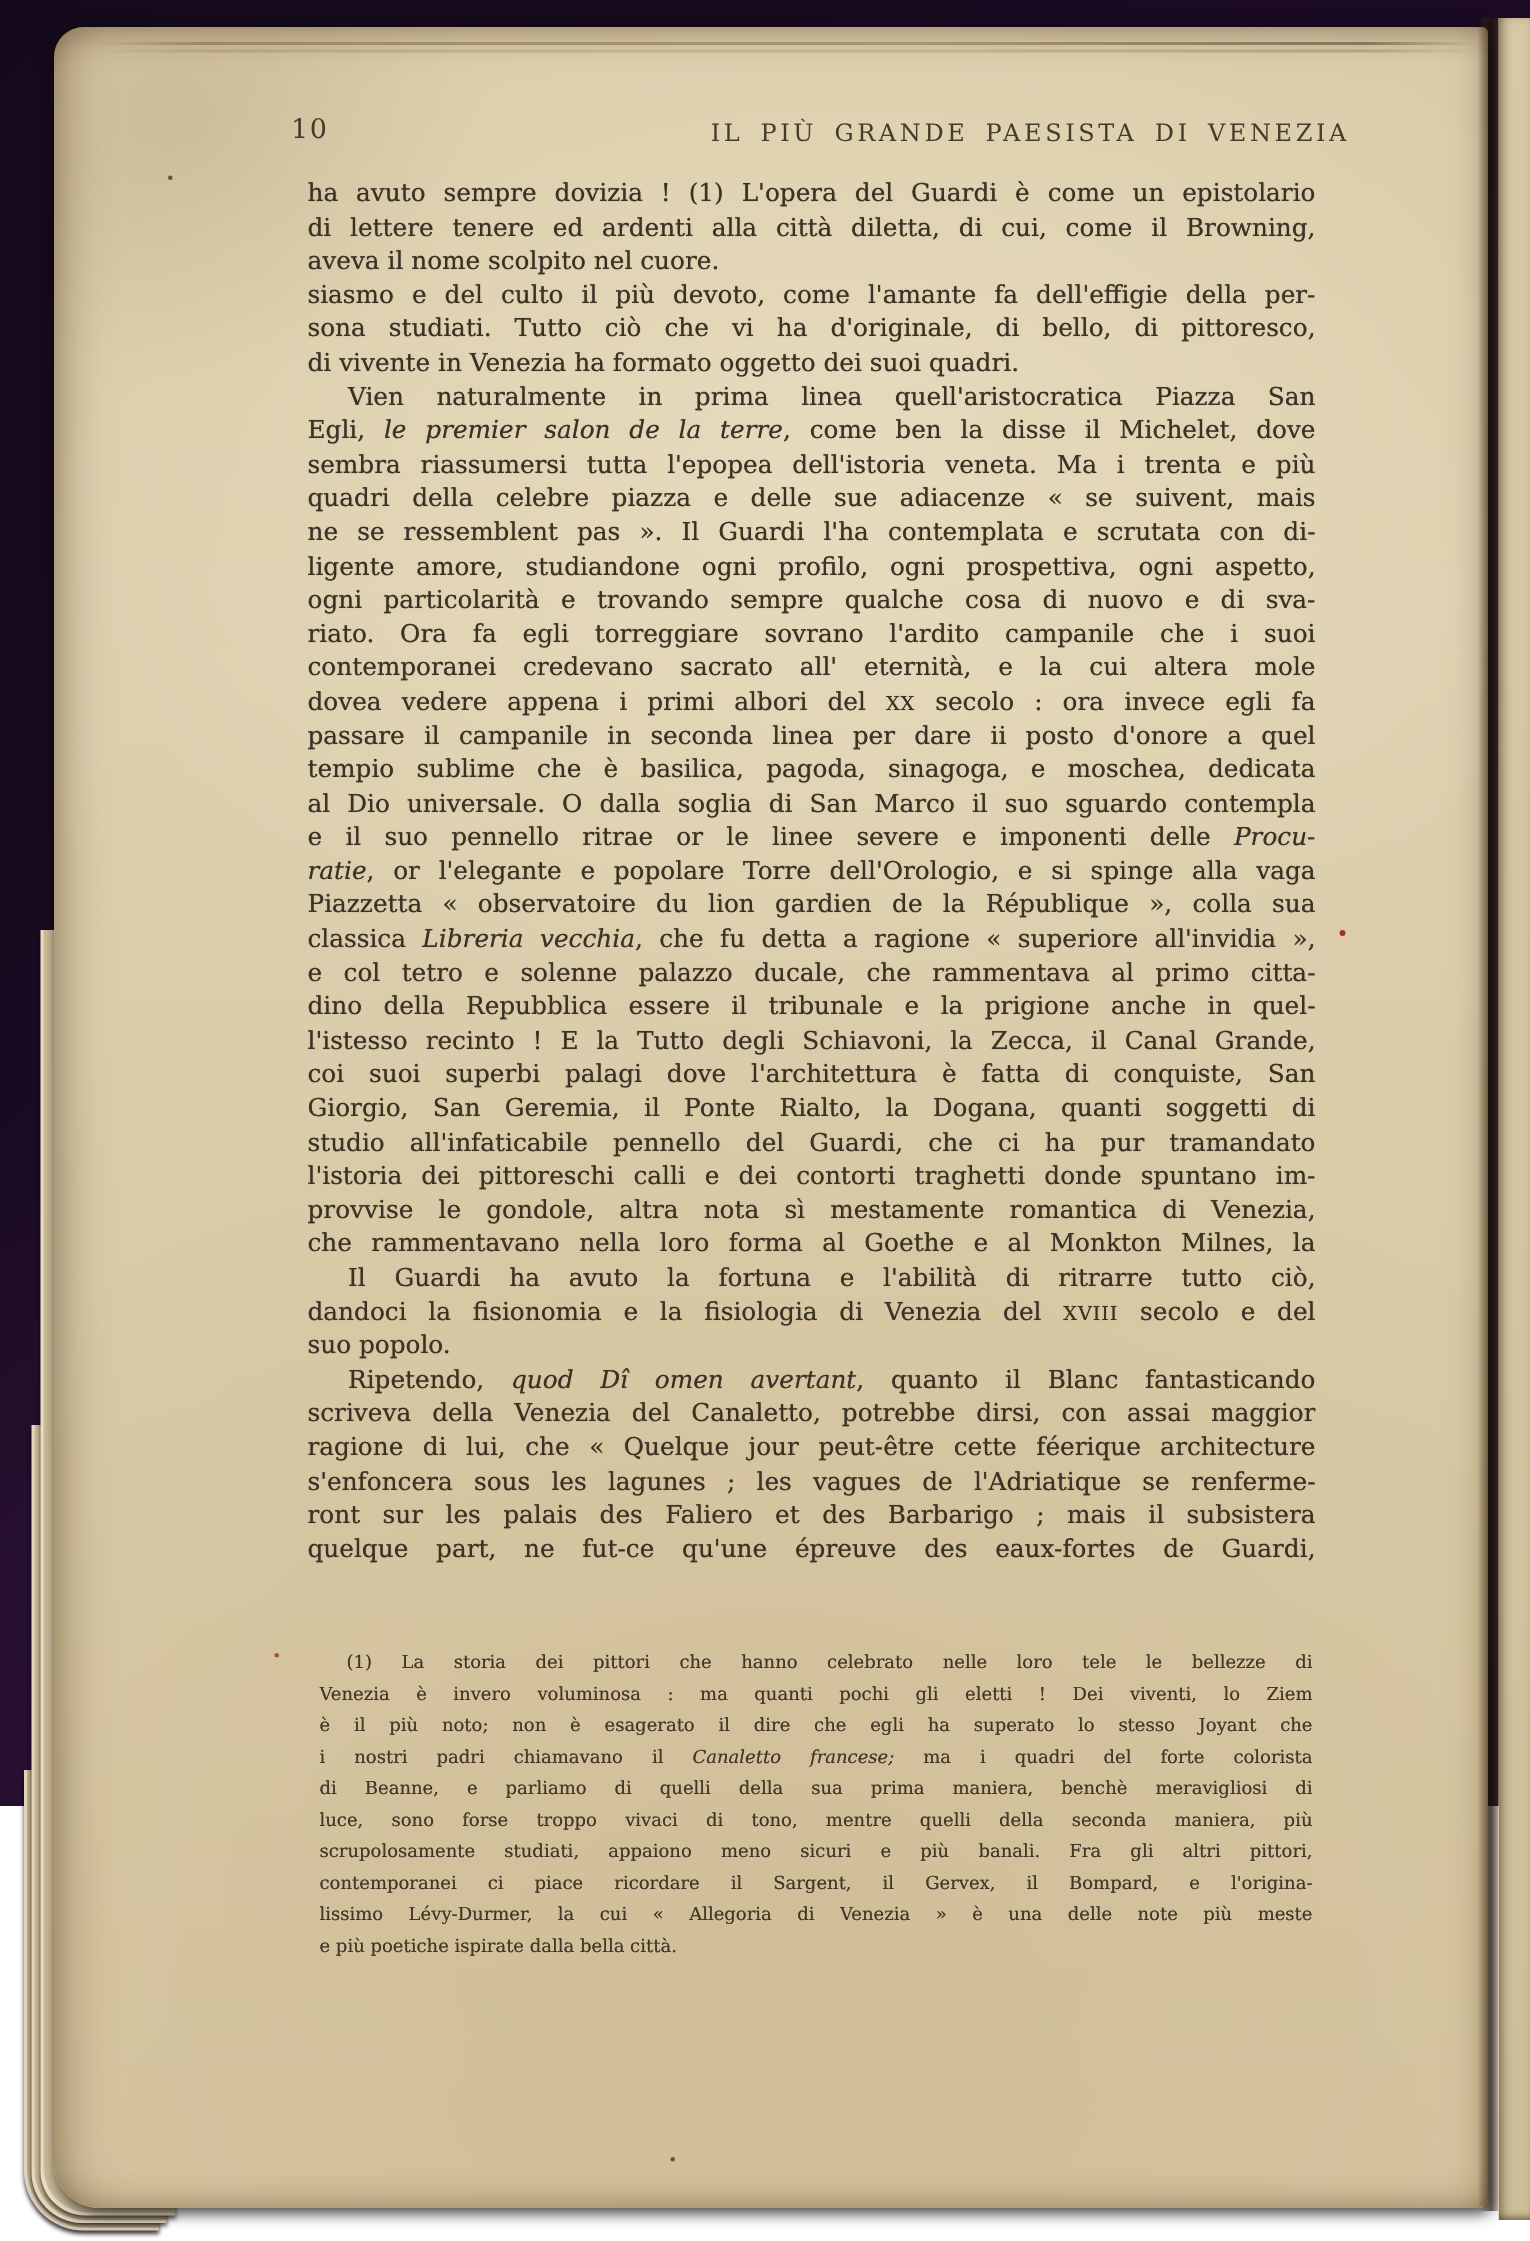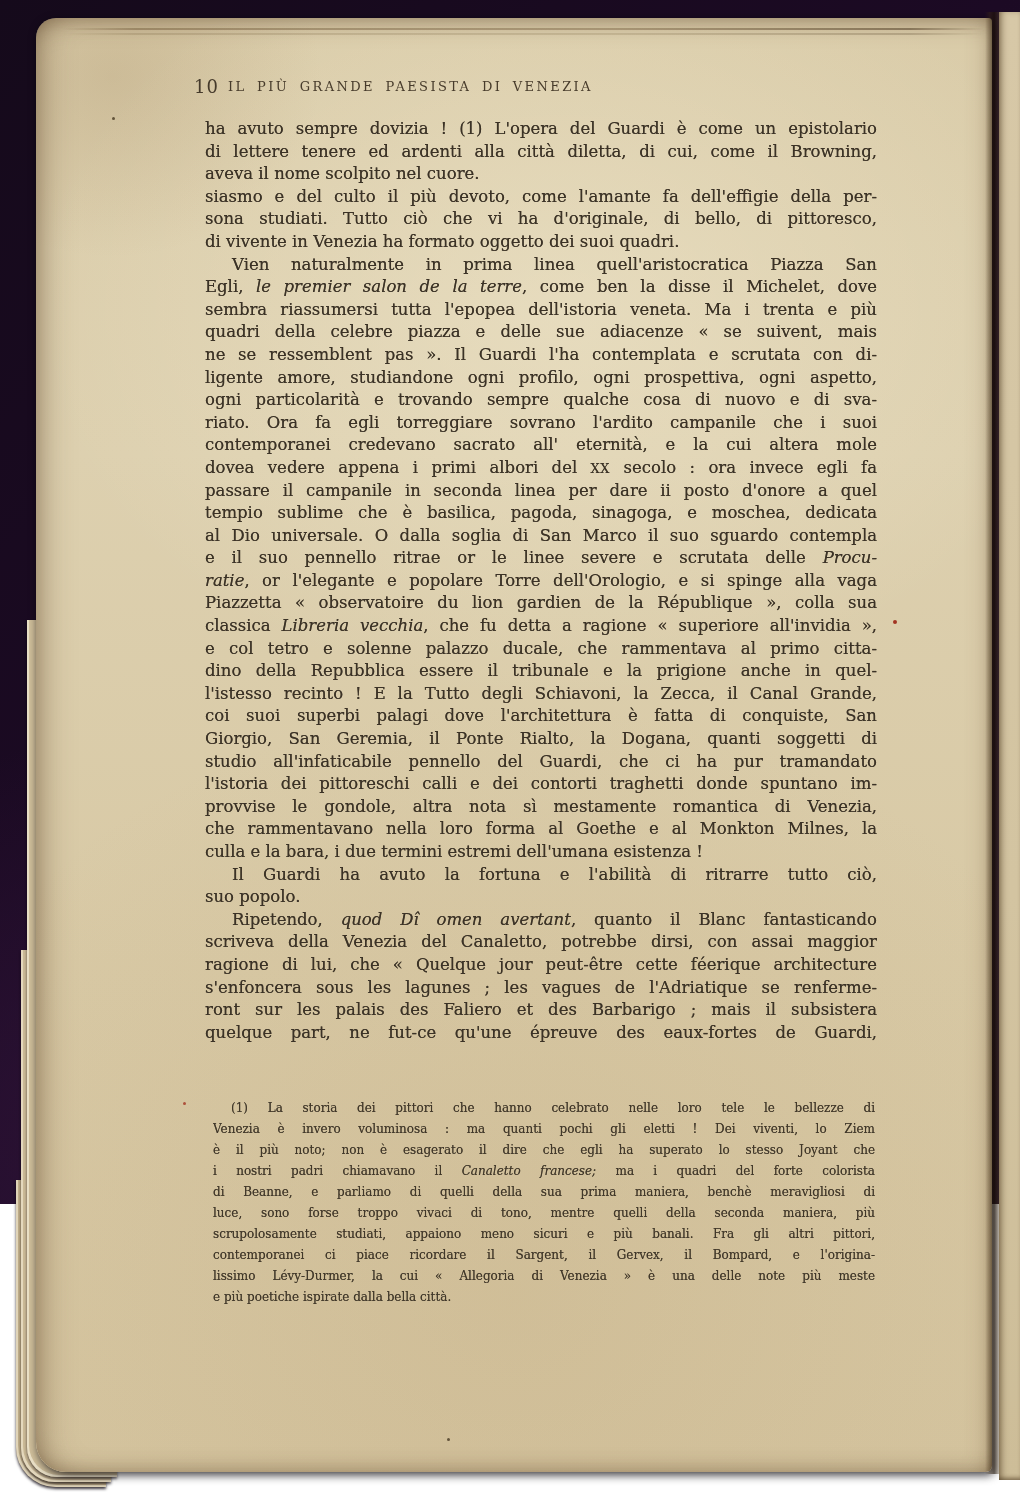"IL PIÙ GRANDE PAESISTA DI" .runhead { font-size: 13px -> 16px; text-align: left -> right }
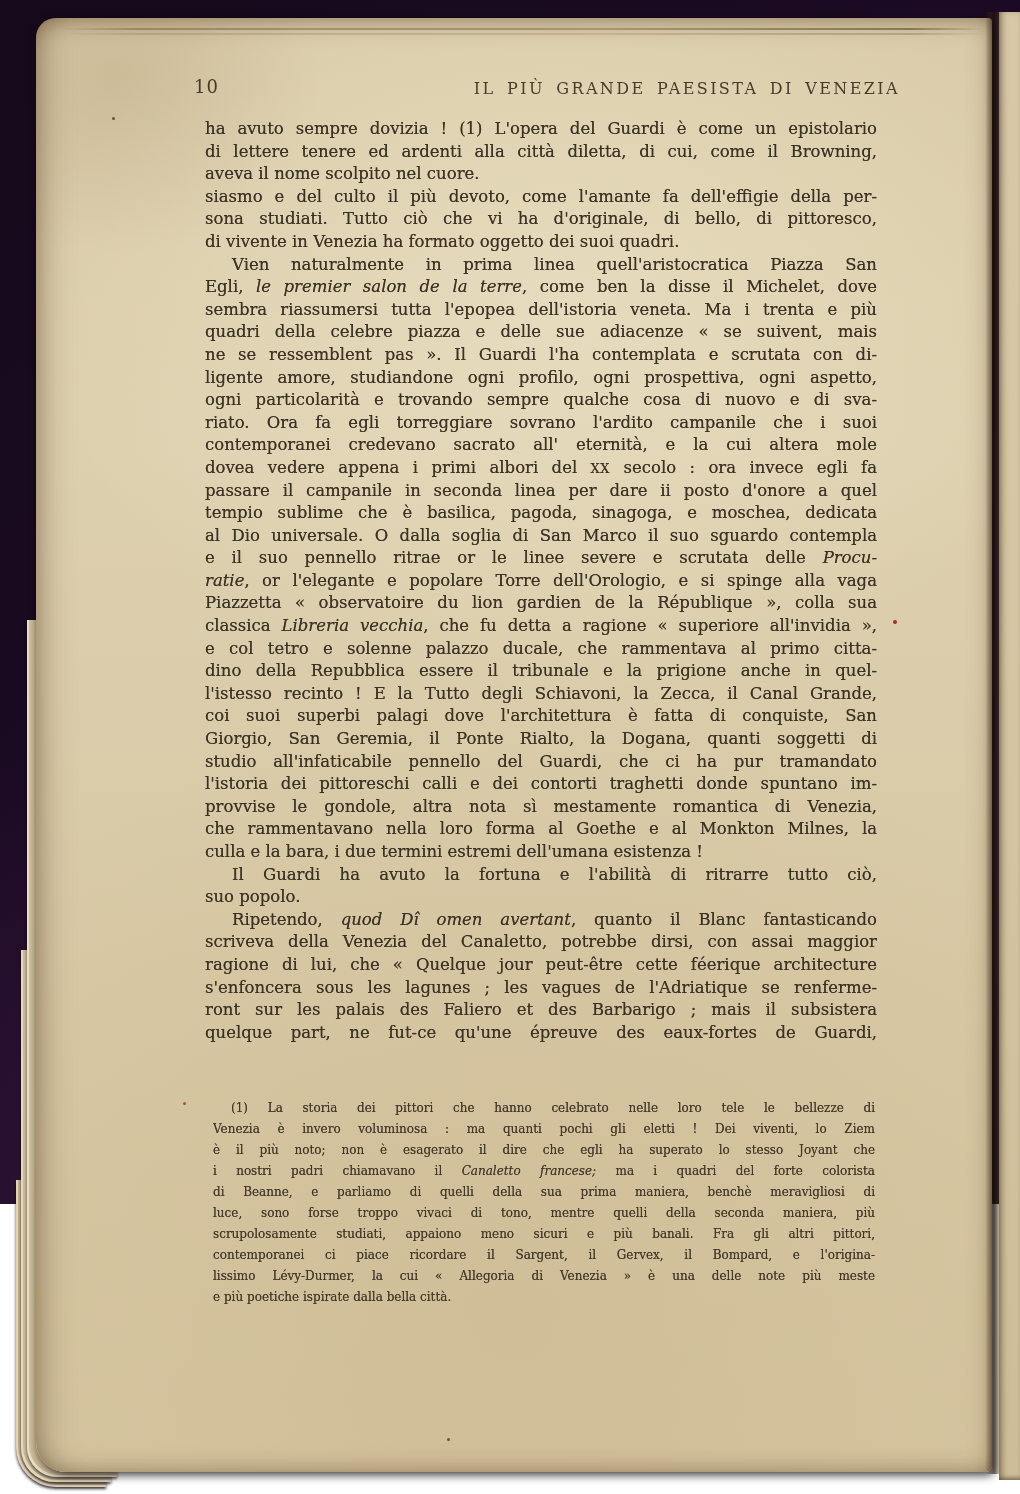"e il suo pennello ritrae" span { text: scrutata -> imponenti }
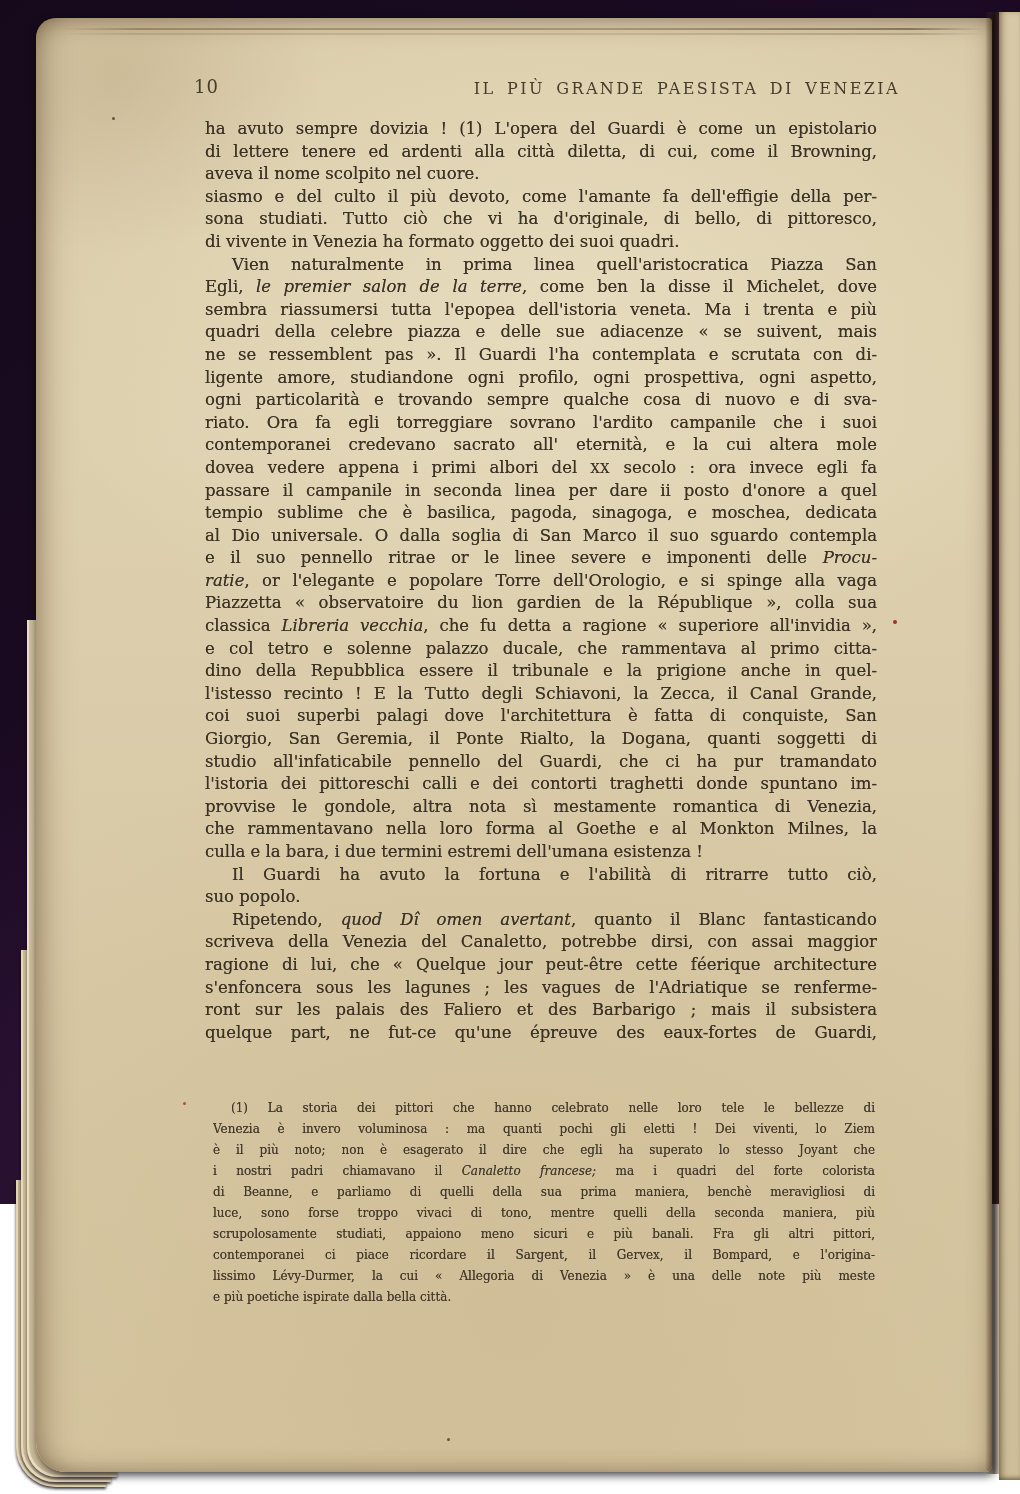"culla e la bara, i" div.line { html: <div><span>culla e la bara, i due termini estremi dell'umana esistenza !</span></div> -> none }
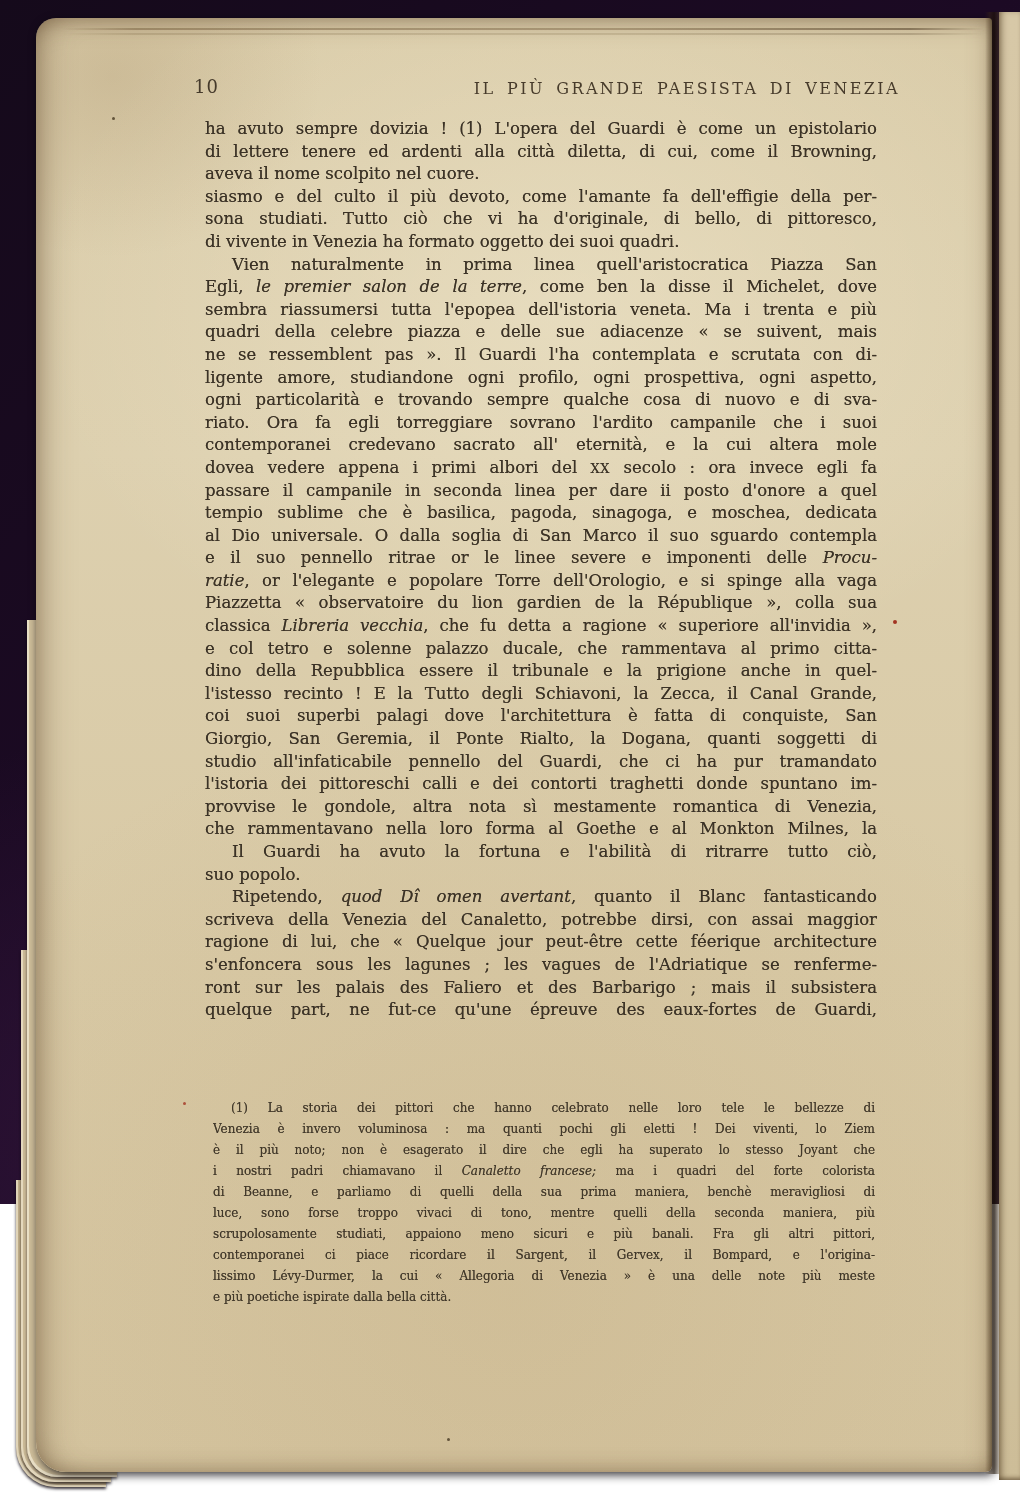"dandoci la fisionomia e la" div.line { html: none -> <div><span>dandoci la fisionomia e la fisiologia di Venezia del </span><span>xviii</span><span> secolo e del</span></div> }
